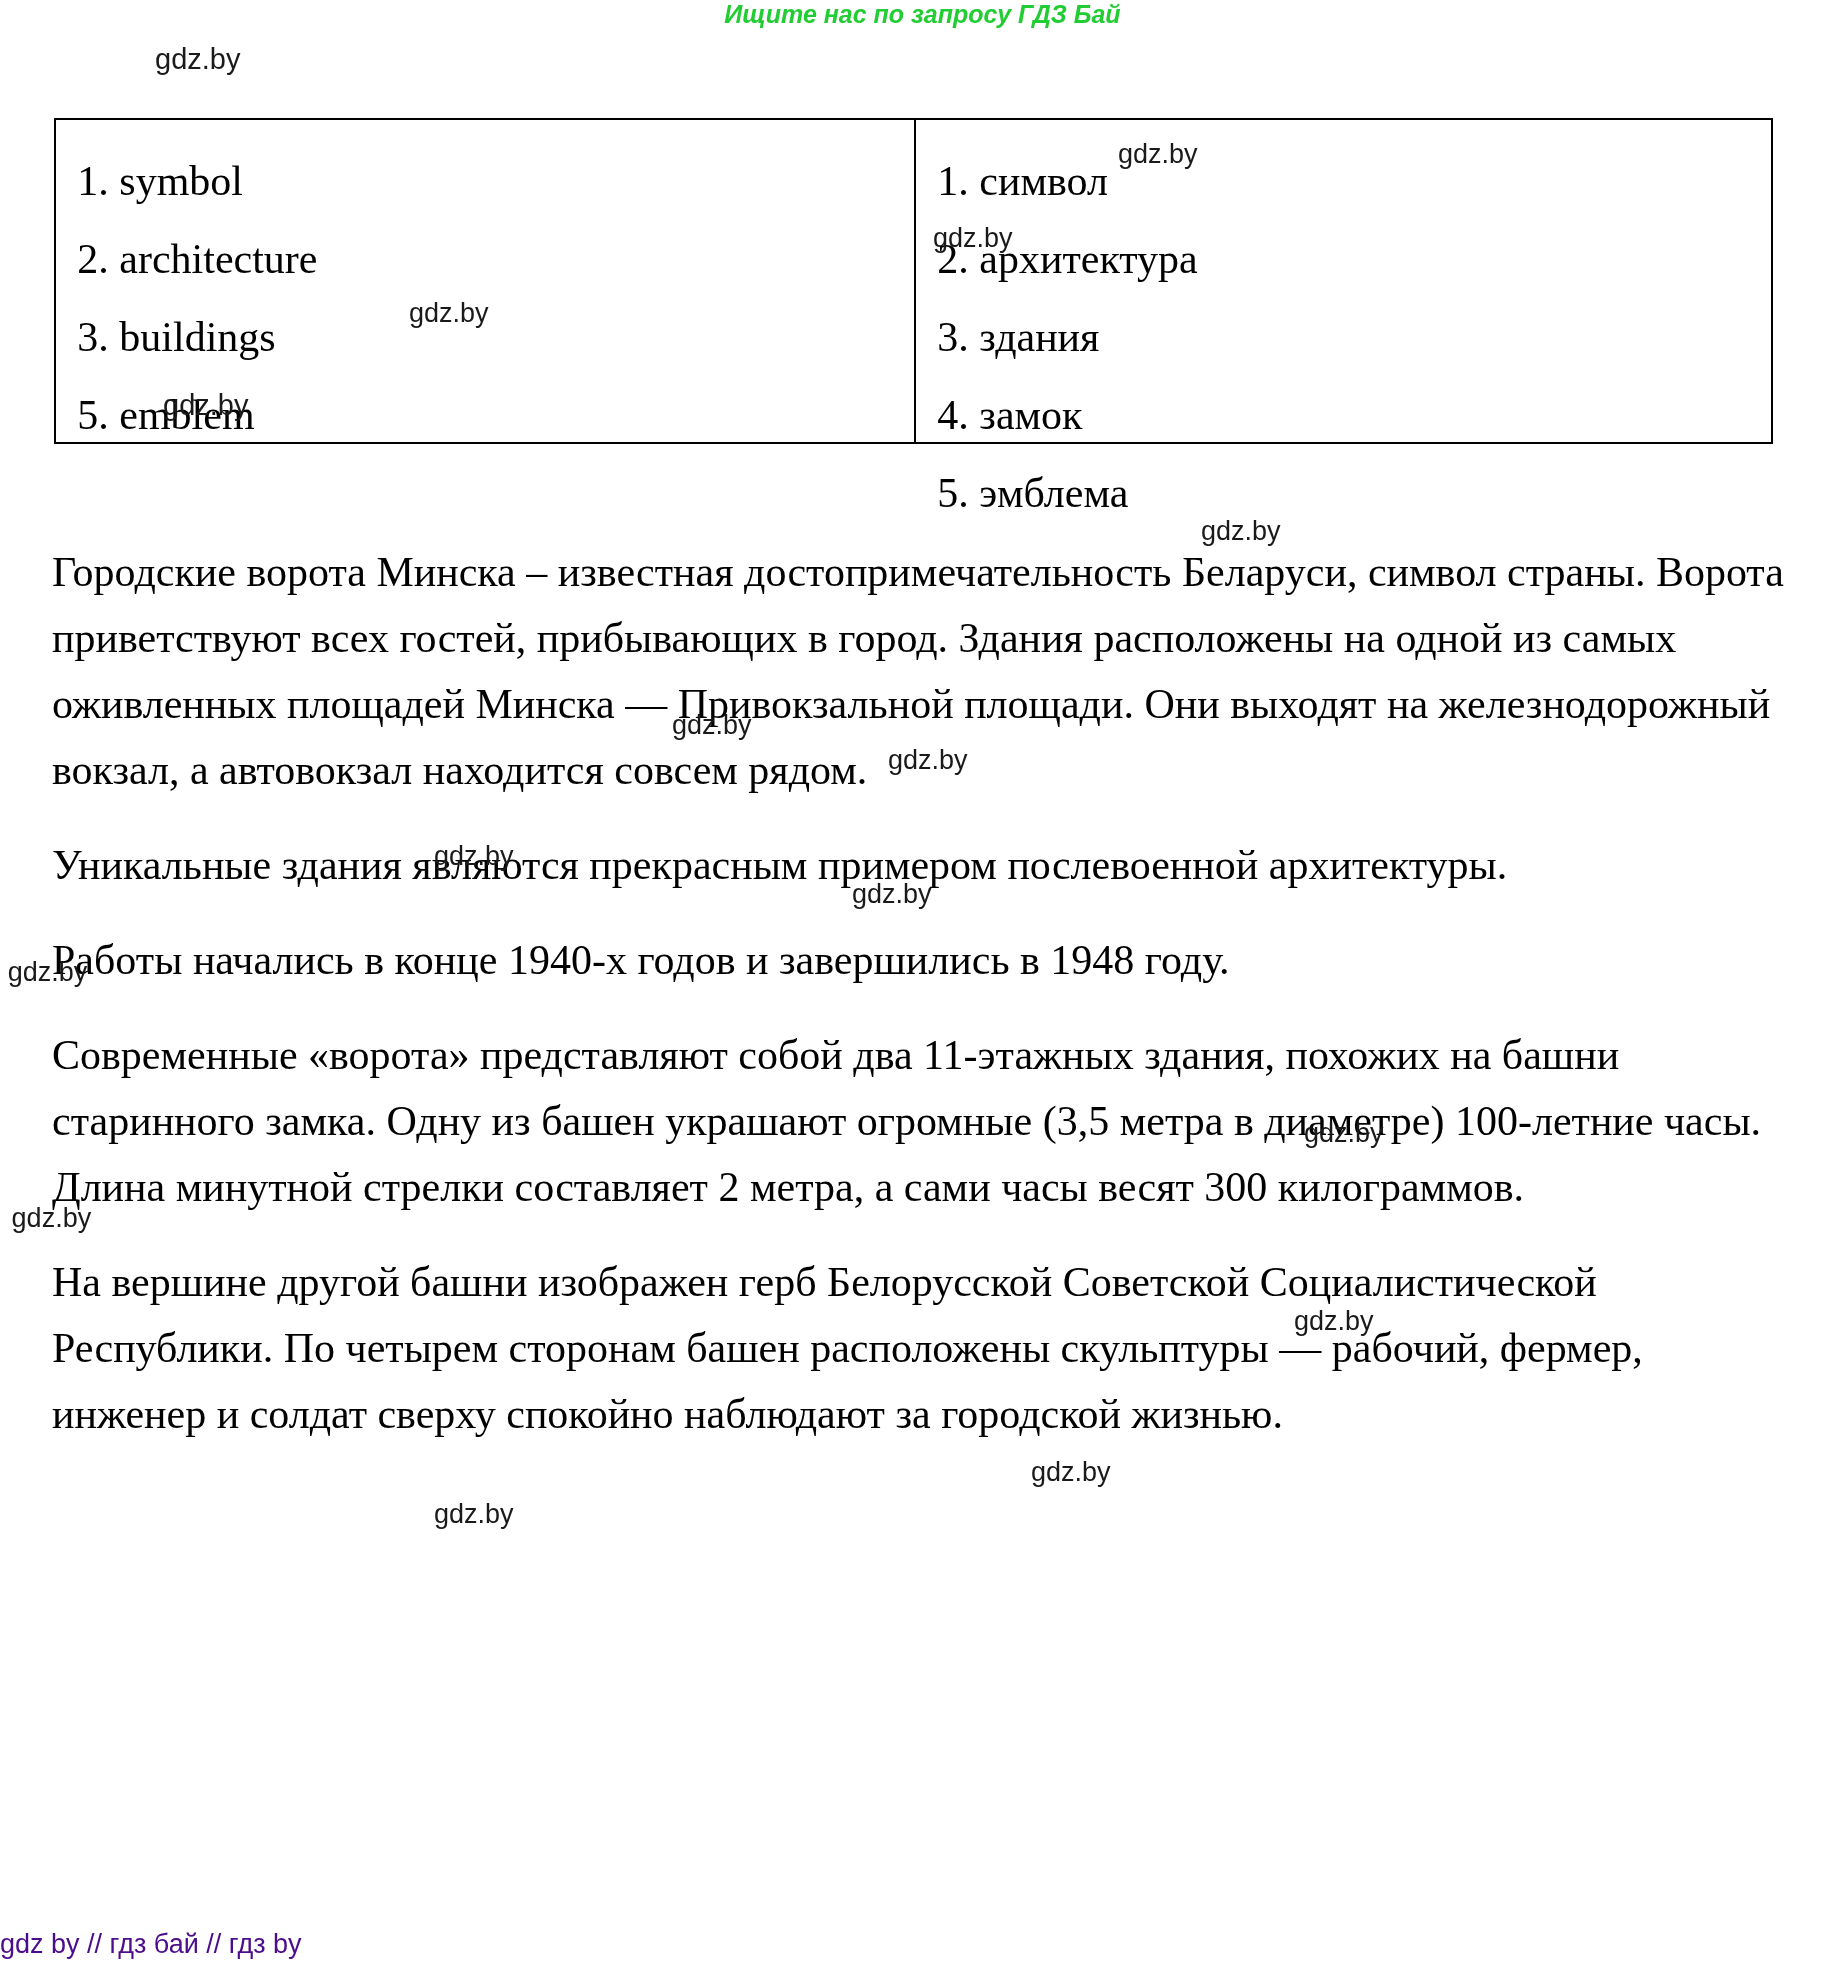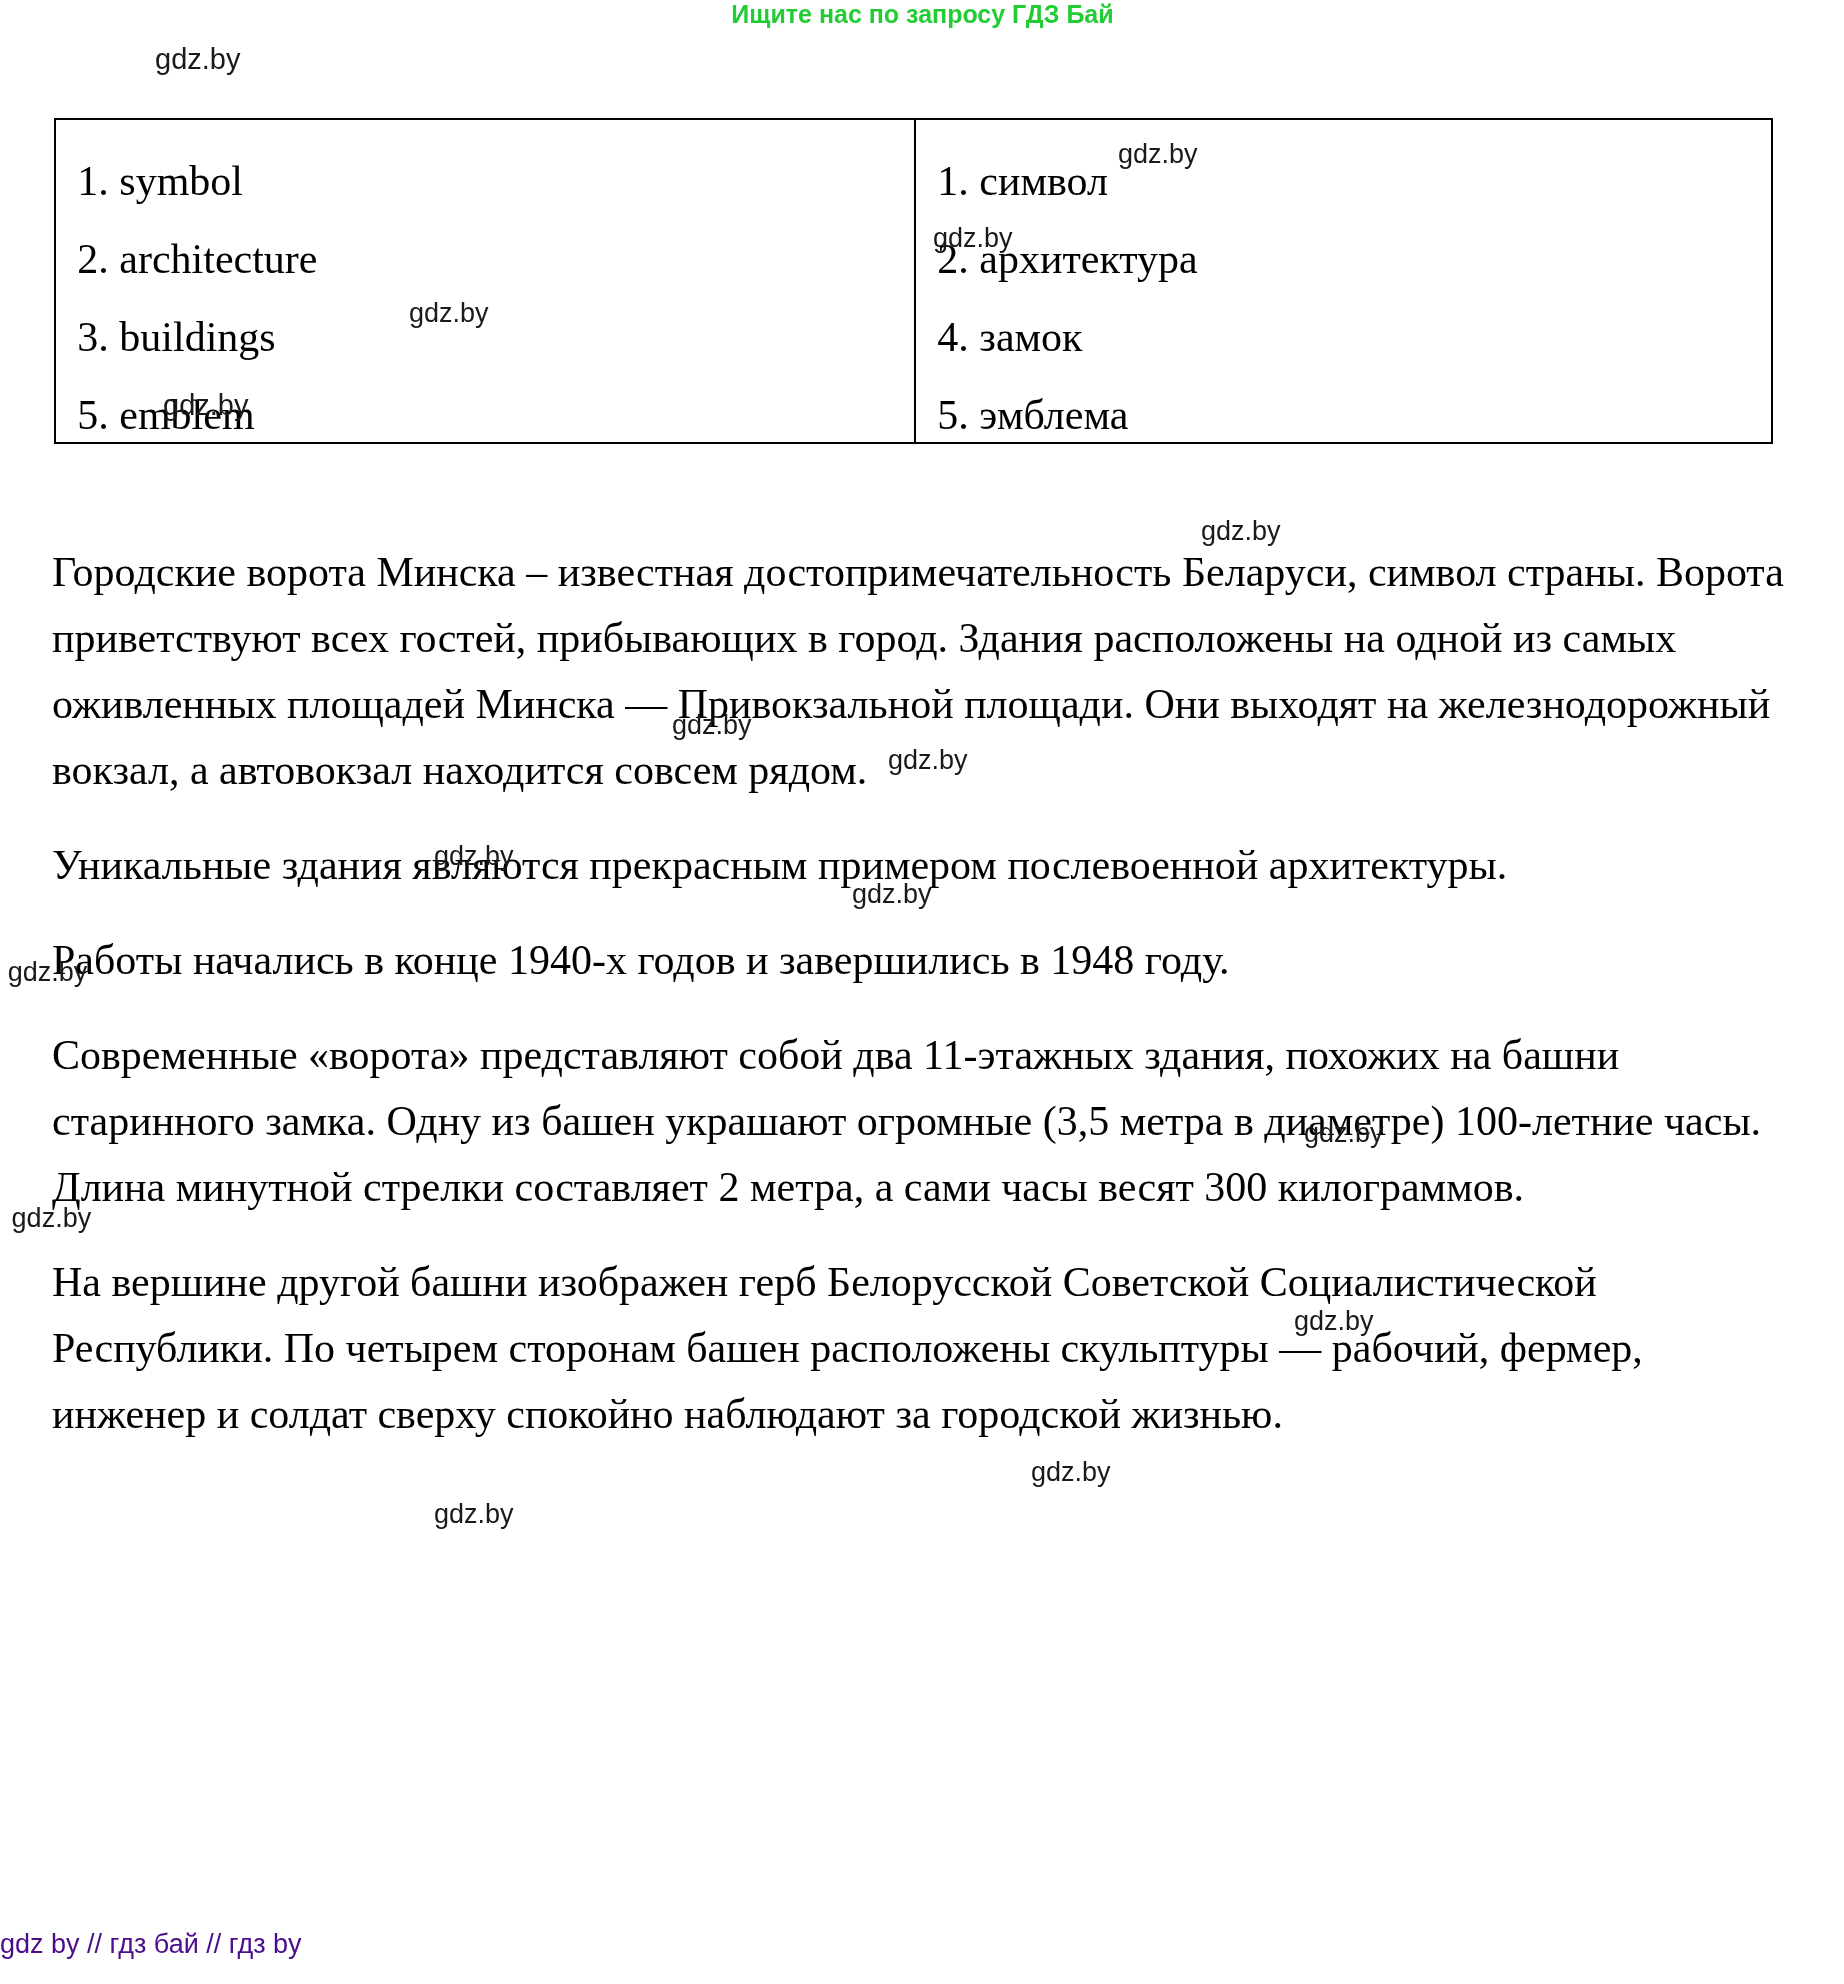"Ищите нас по запросу ГДЗ" .promo-line { font-style: none -> italic }
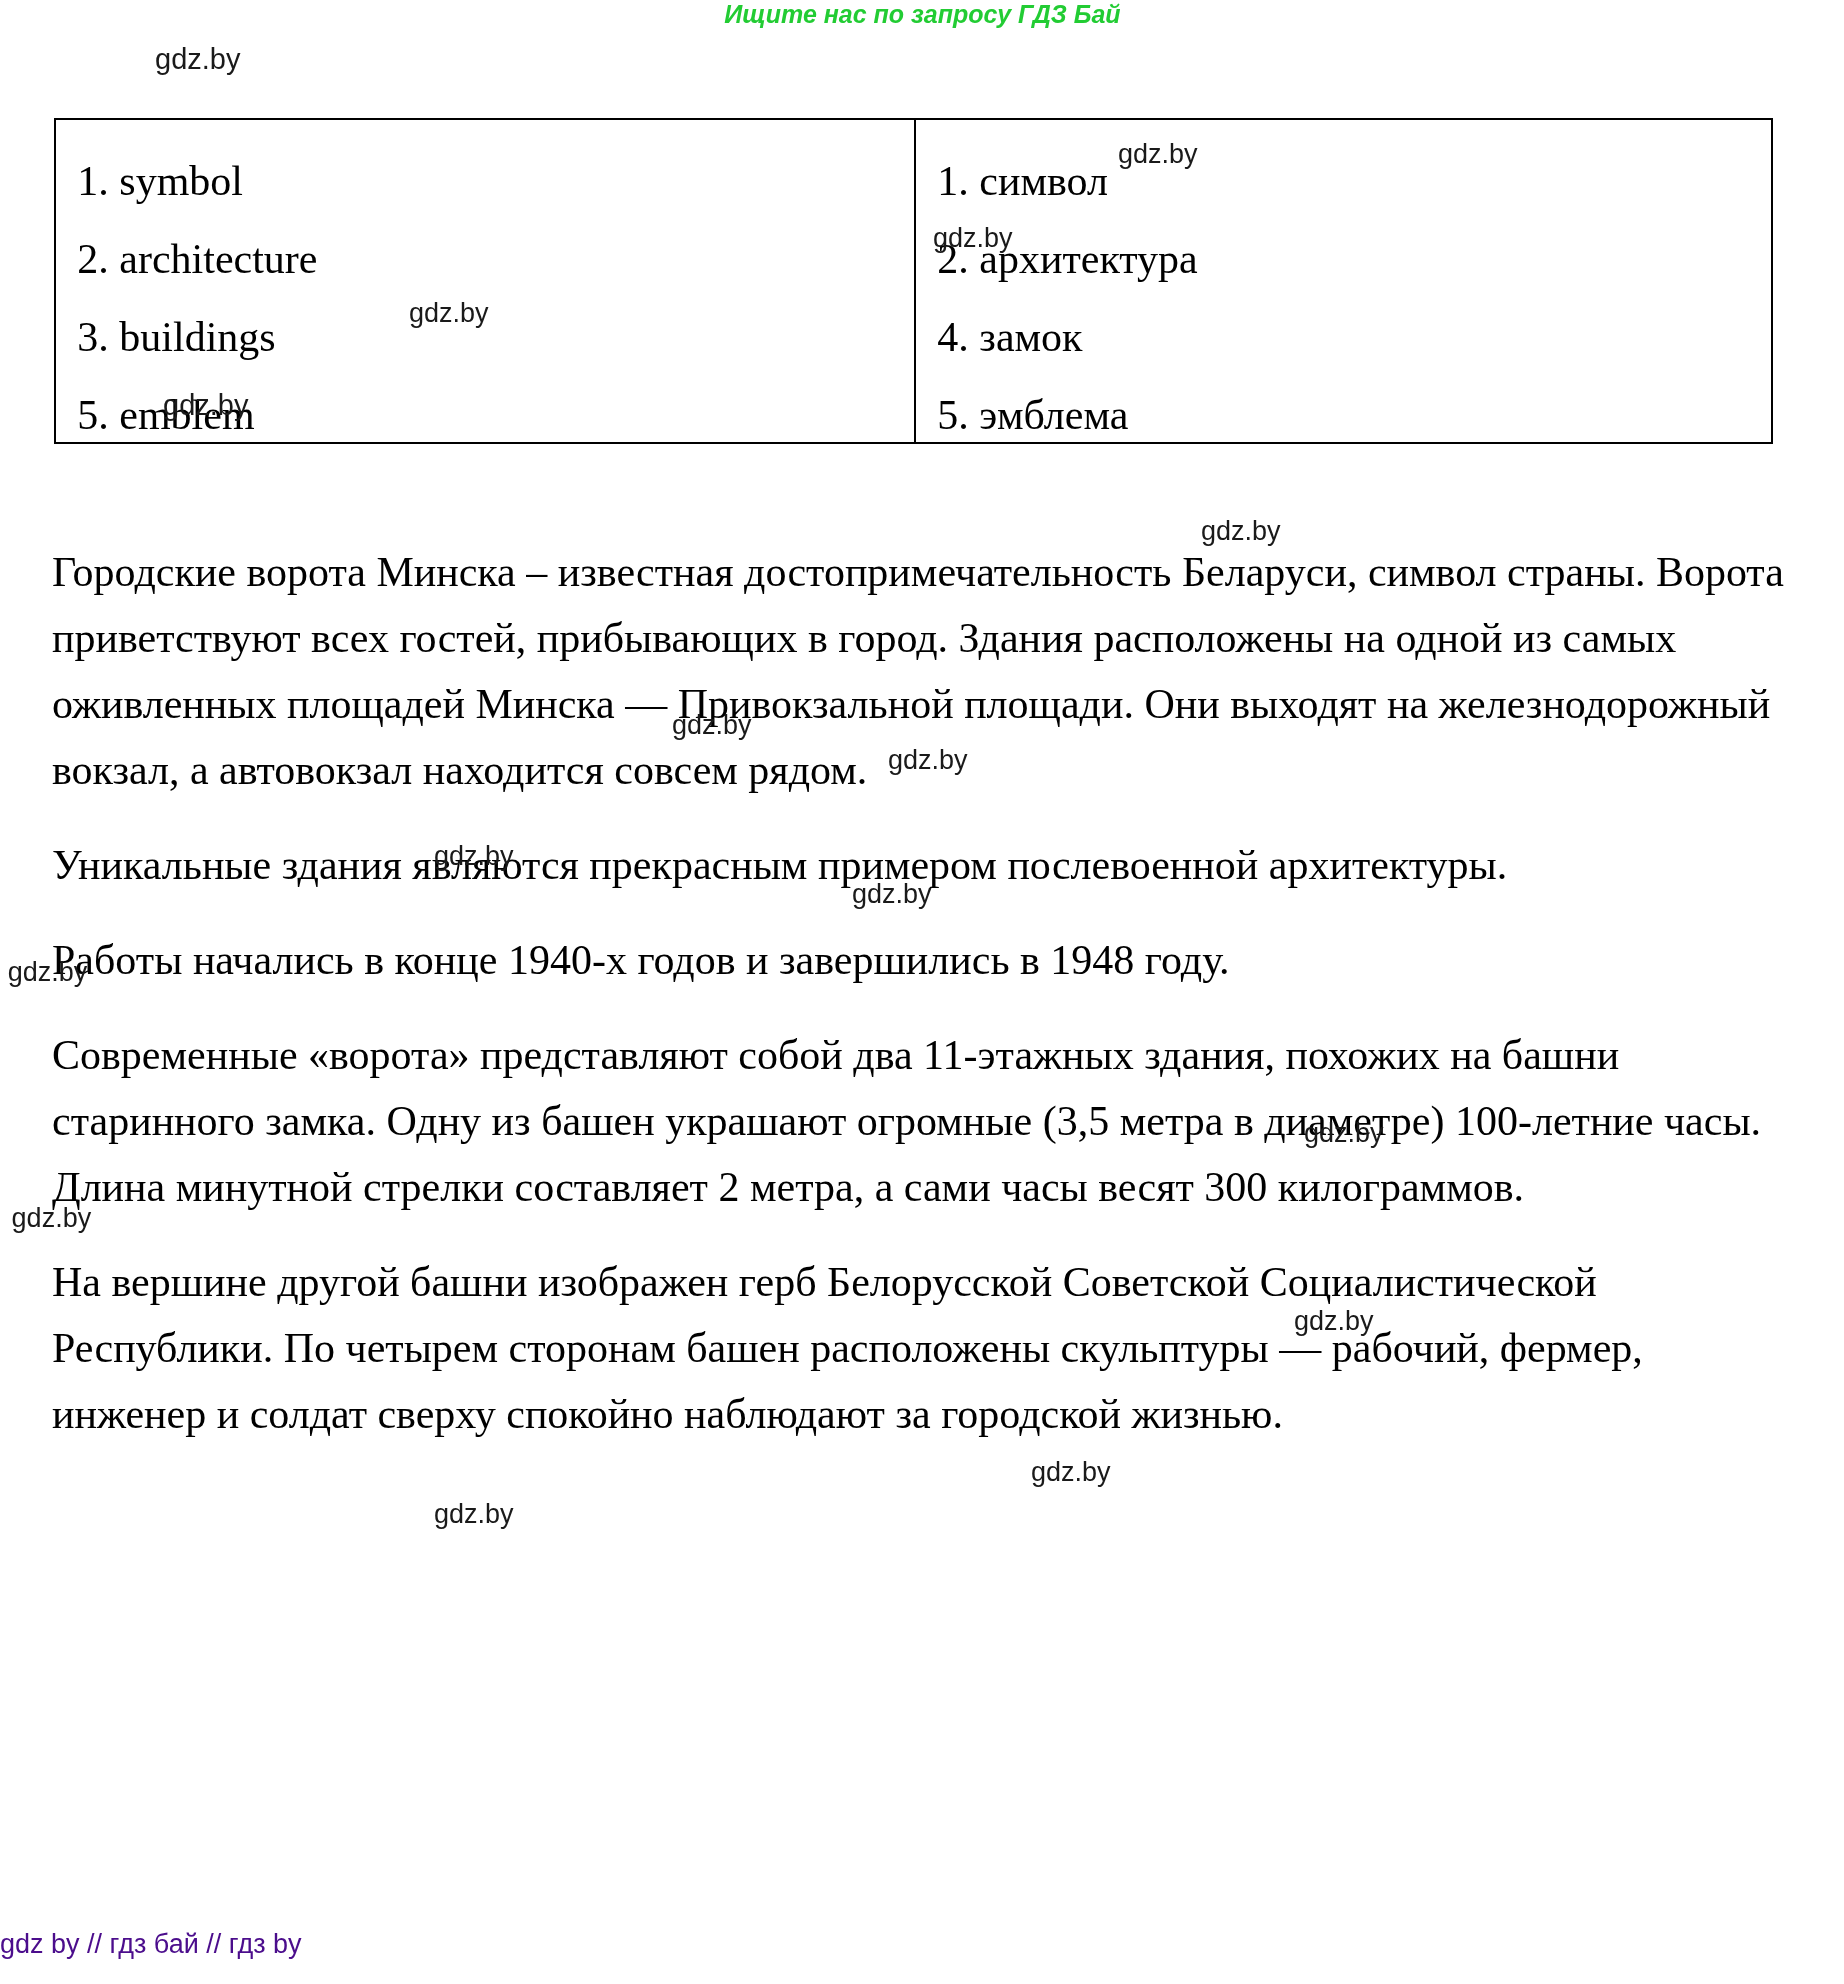"3. здания" div.vocab-item { html: none -> <div>3. здания</div> }
